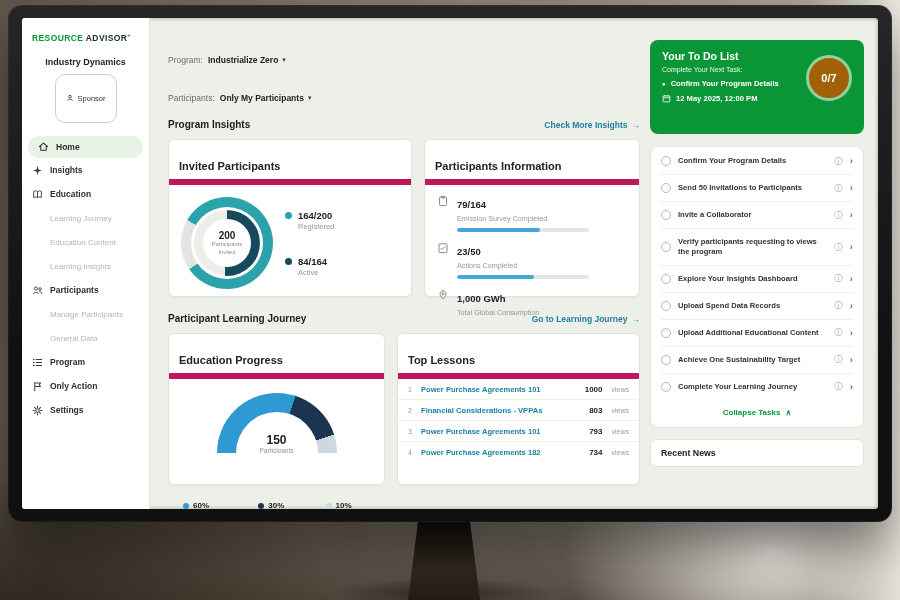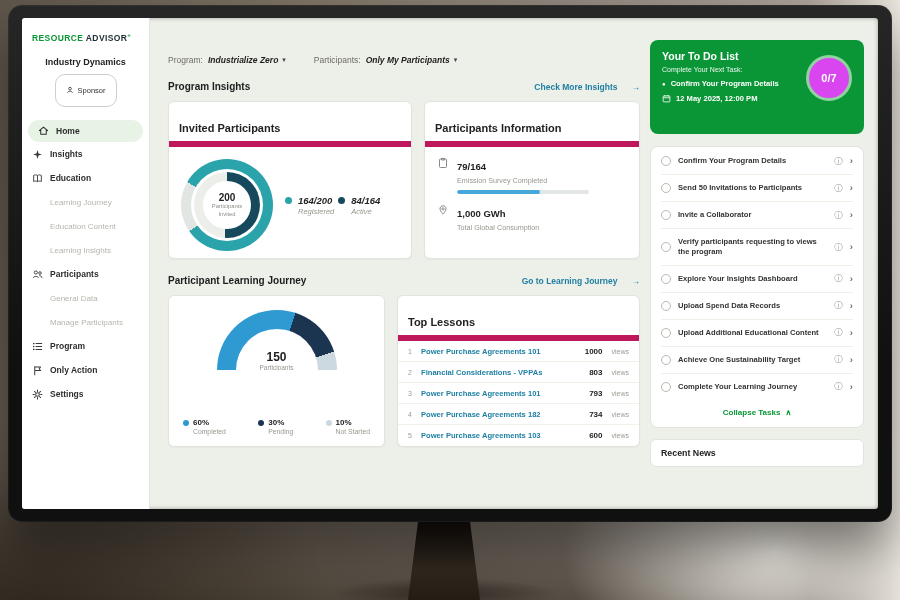"Program:" .filters { flex-direction: none -> column }
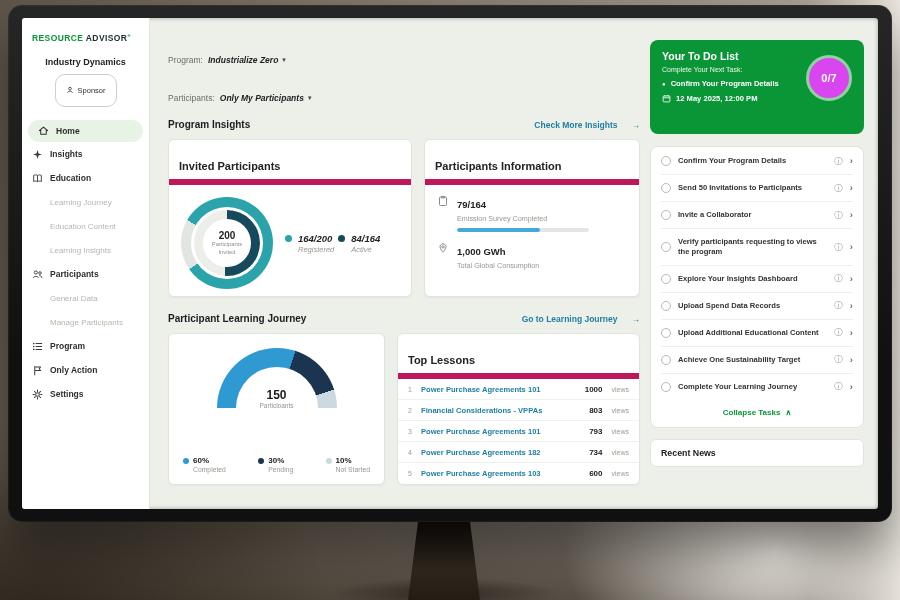"Industrialize Zero" .filter .fval { font-style: italic -> none }
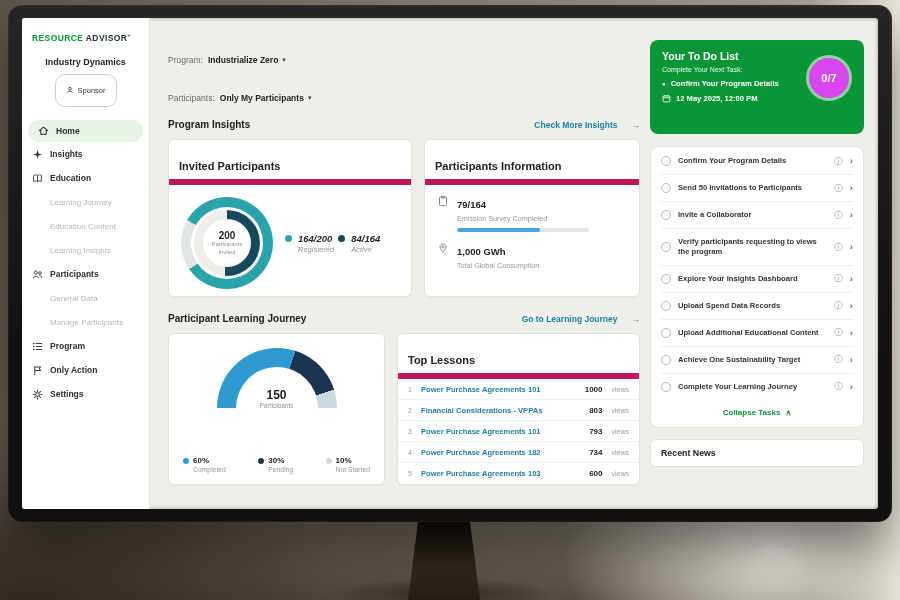"0/7" .todo-badge { background: #d946ef -> #a16207 }
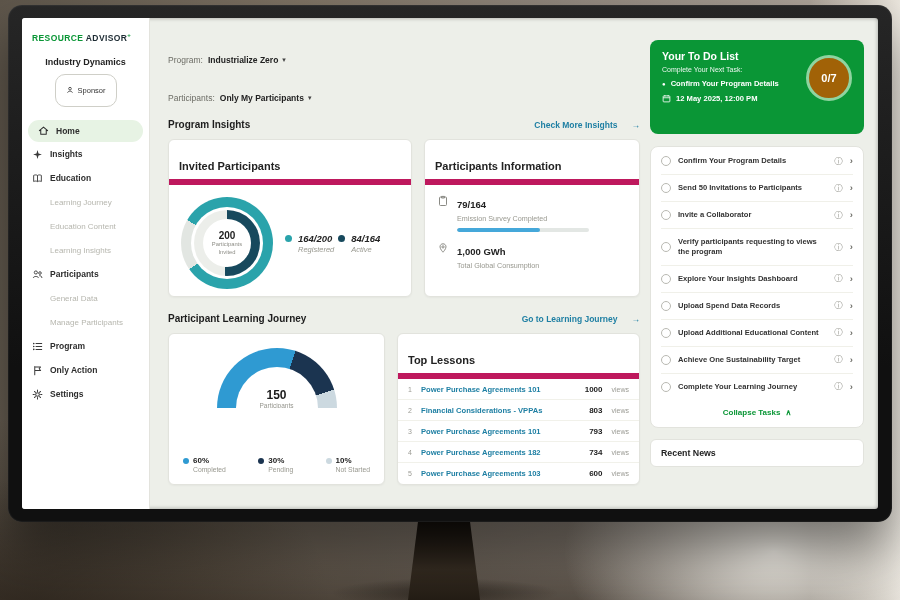"Sponsor" .sponsor { padding: 11px 0 -> 19px 0 }
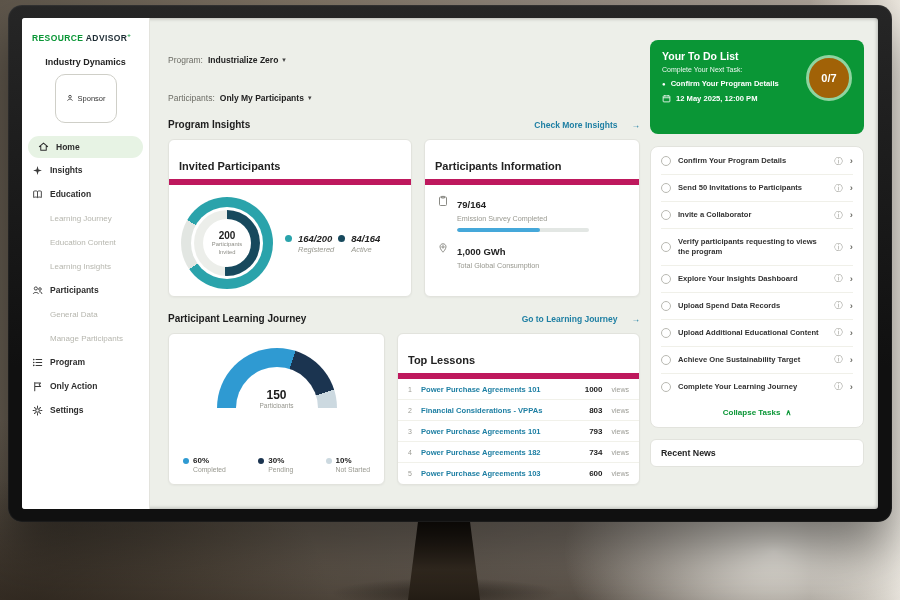"Check More Insights" .section-link { gap: 14px -> 4px }
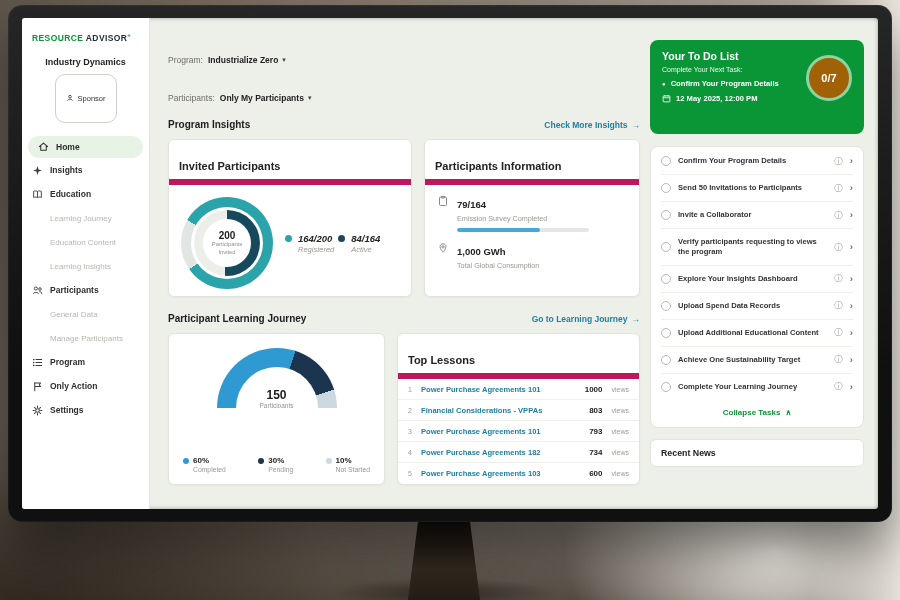"164/200" .donut-legend { flex-direction: row -> column; font-style: italic -> none; gap: 4px -> 25px }
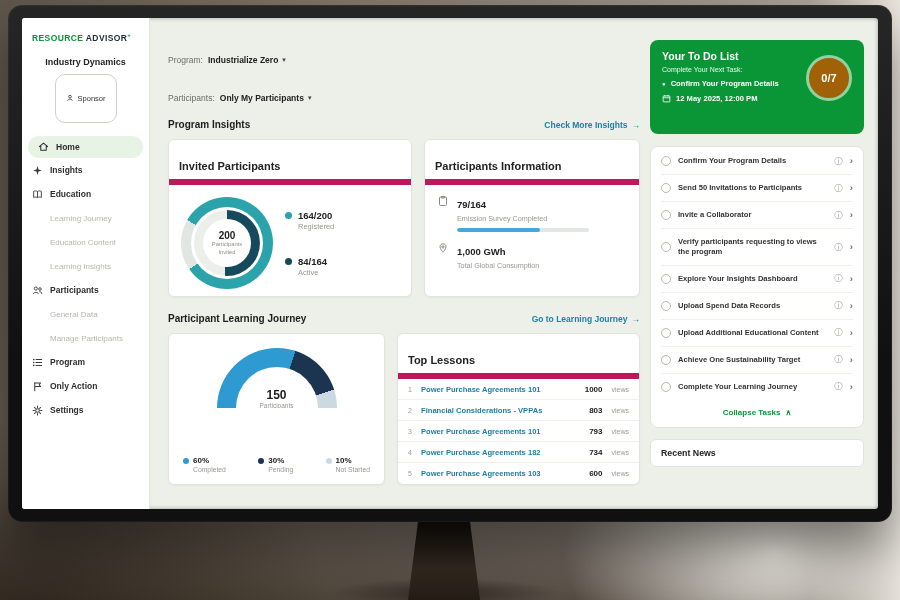"23/50" div.stat { html: none -> <div> <svg> <rect></rect> <path></path> </svg> <div> <span>23/50</span> <div>Actions Completed</div> <div> <span></span> </div> </div> </div> }
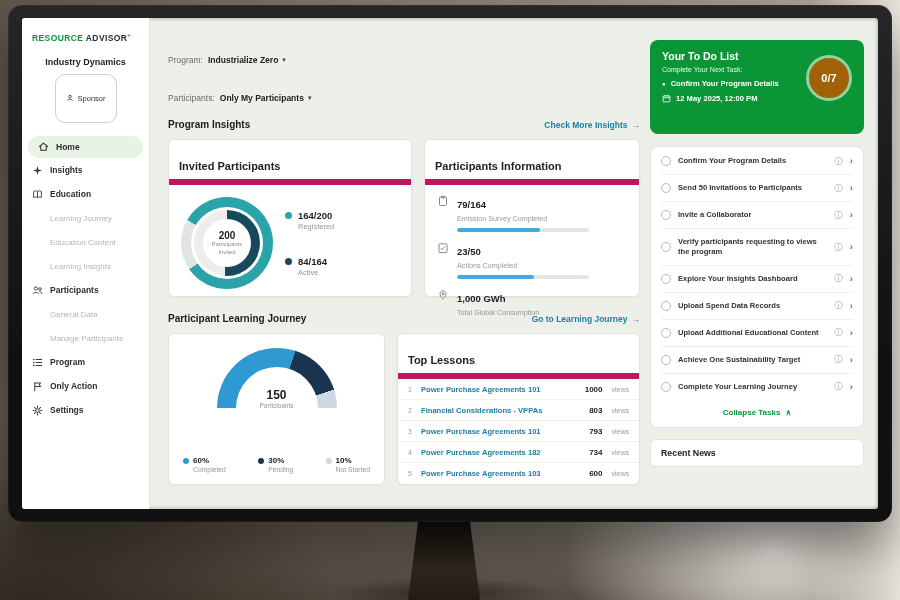"General Data" div.nav-item { order: before "Manage Participants" -> after "Manage Participants" }
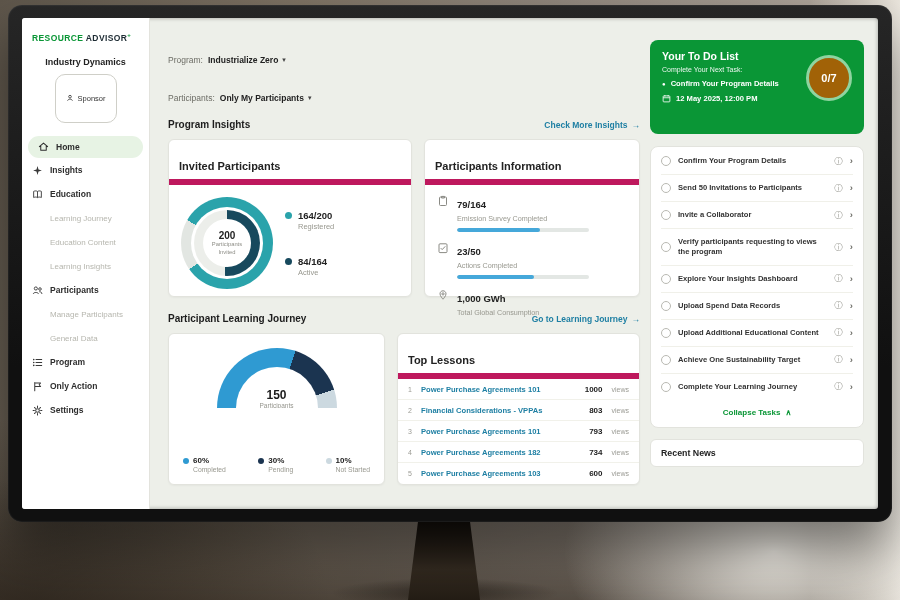"Education Progress" div.card-title { html: none -> <div>Education Progress</div> }
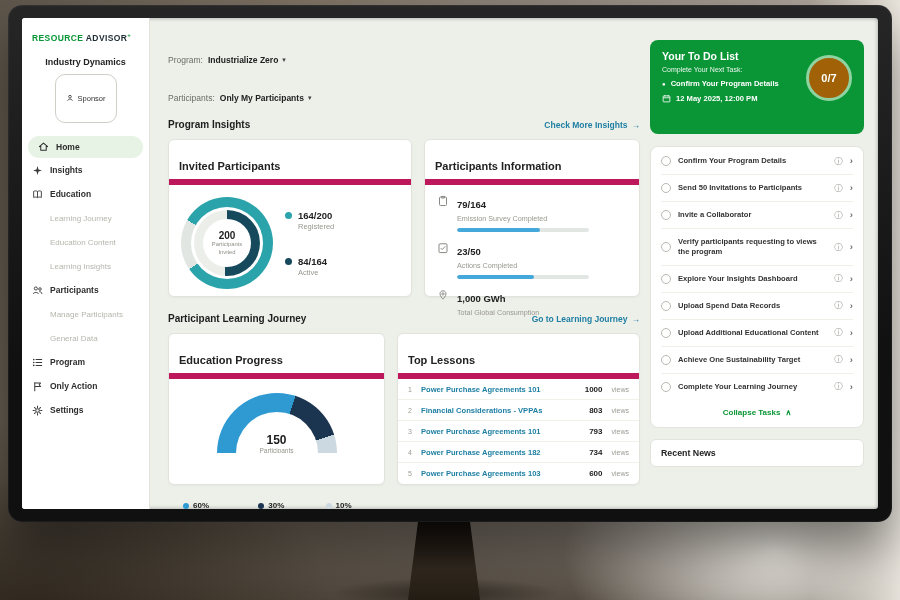"Power Purchase Agreements 103" div.lesson { html: <div> <span>5</span> <span>Power Purchase Agreements 103</span> <span>600</span> <span>views</span> </div> -> none }
